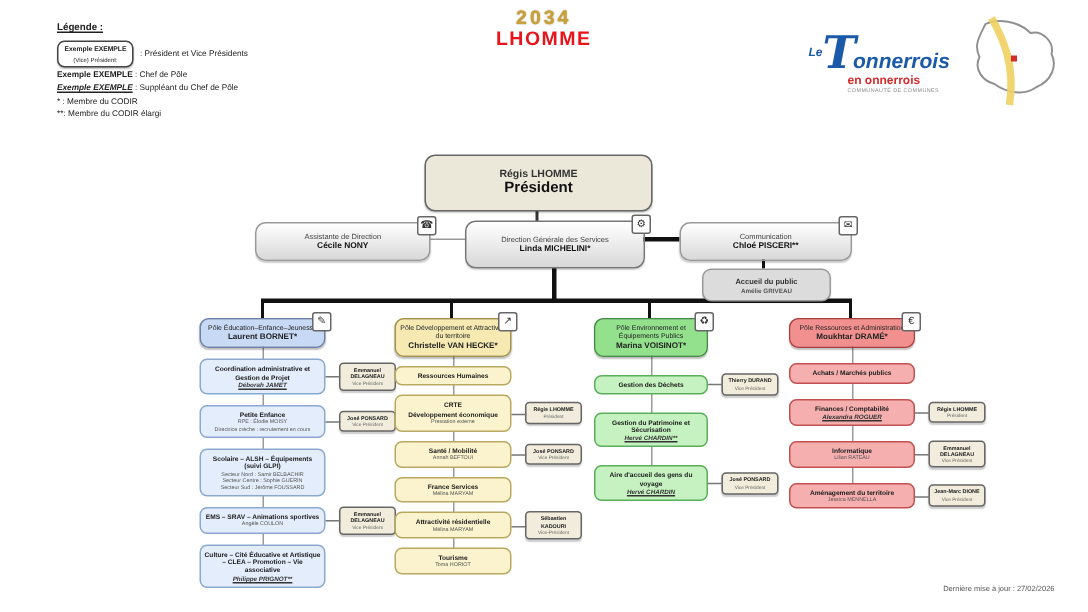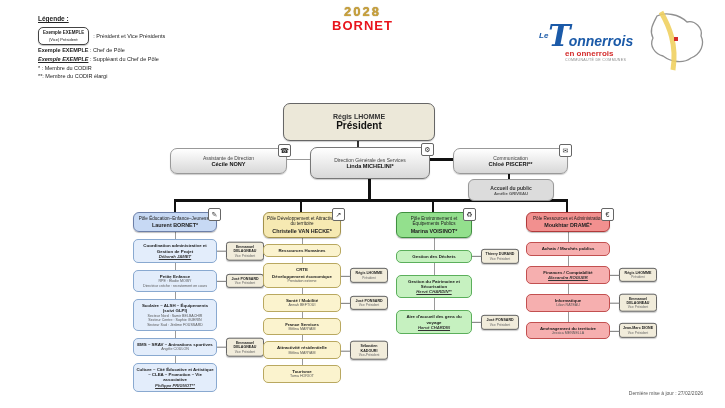"2028" div { text: 2028 -> 2034 }
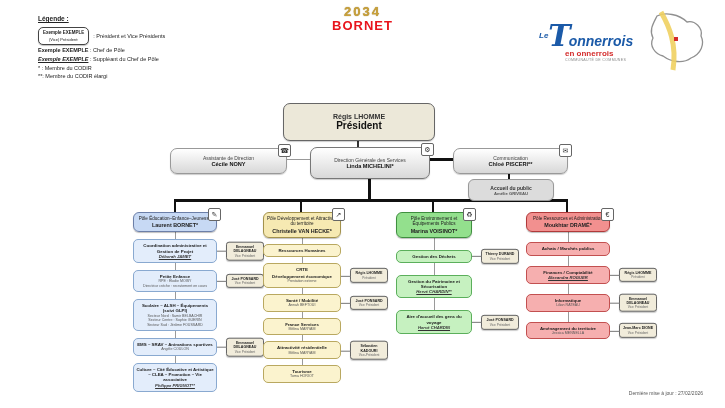"BORNET" div { text: BORNET -> LHOMME }
